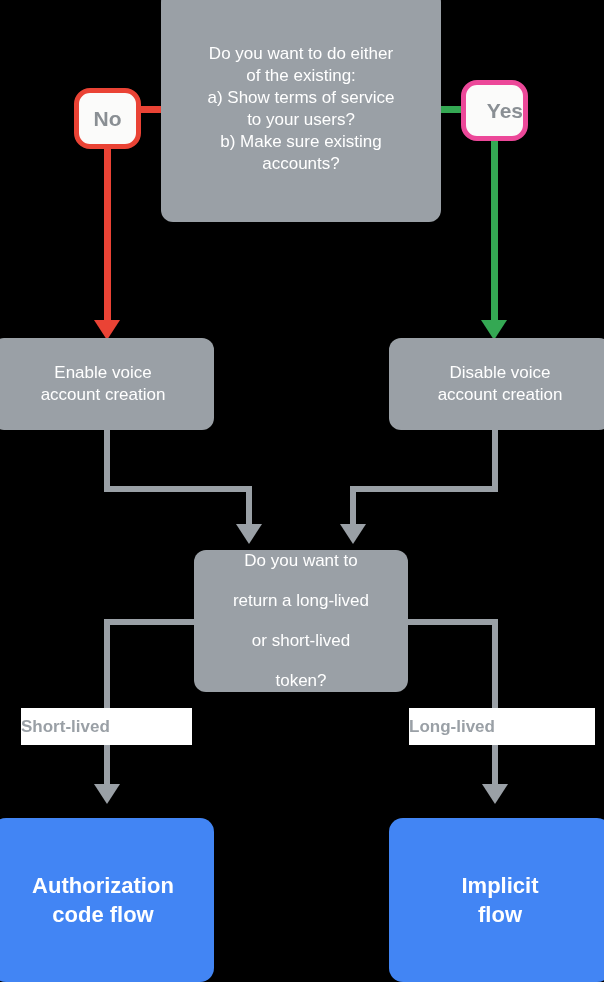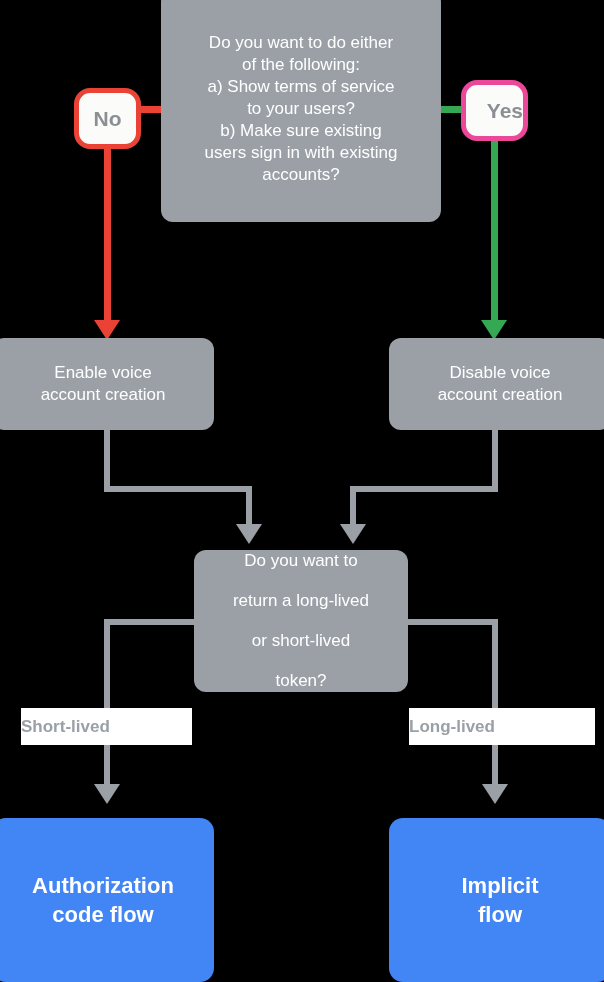"of the following:" span { text: following -> existing }
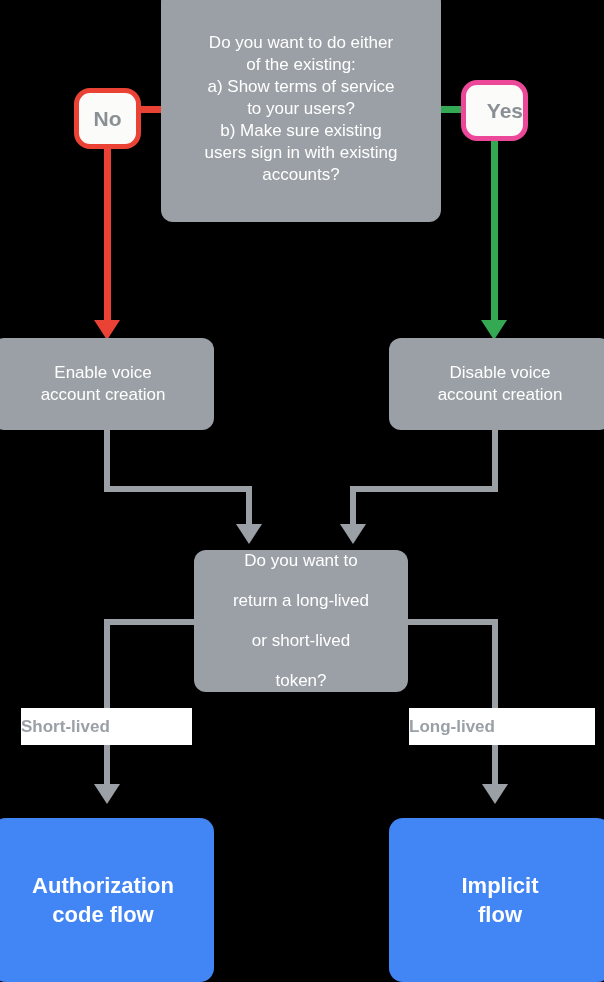"users sign in with existing" span { html: <span>users sign in with existing</span> -> none }
